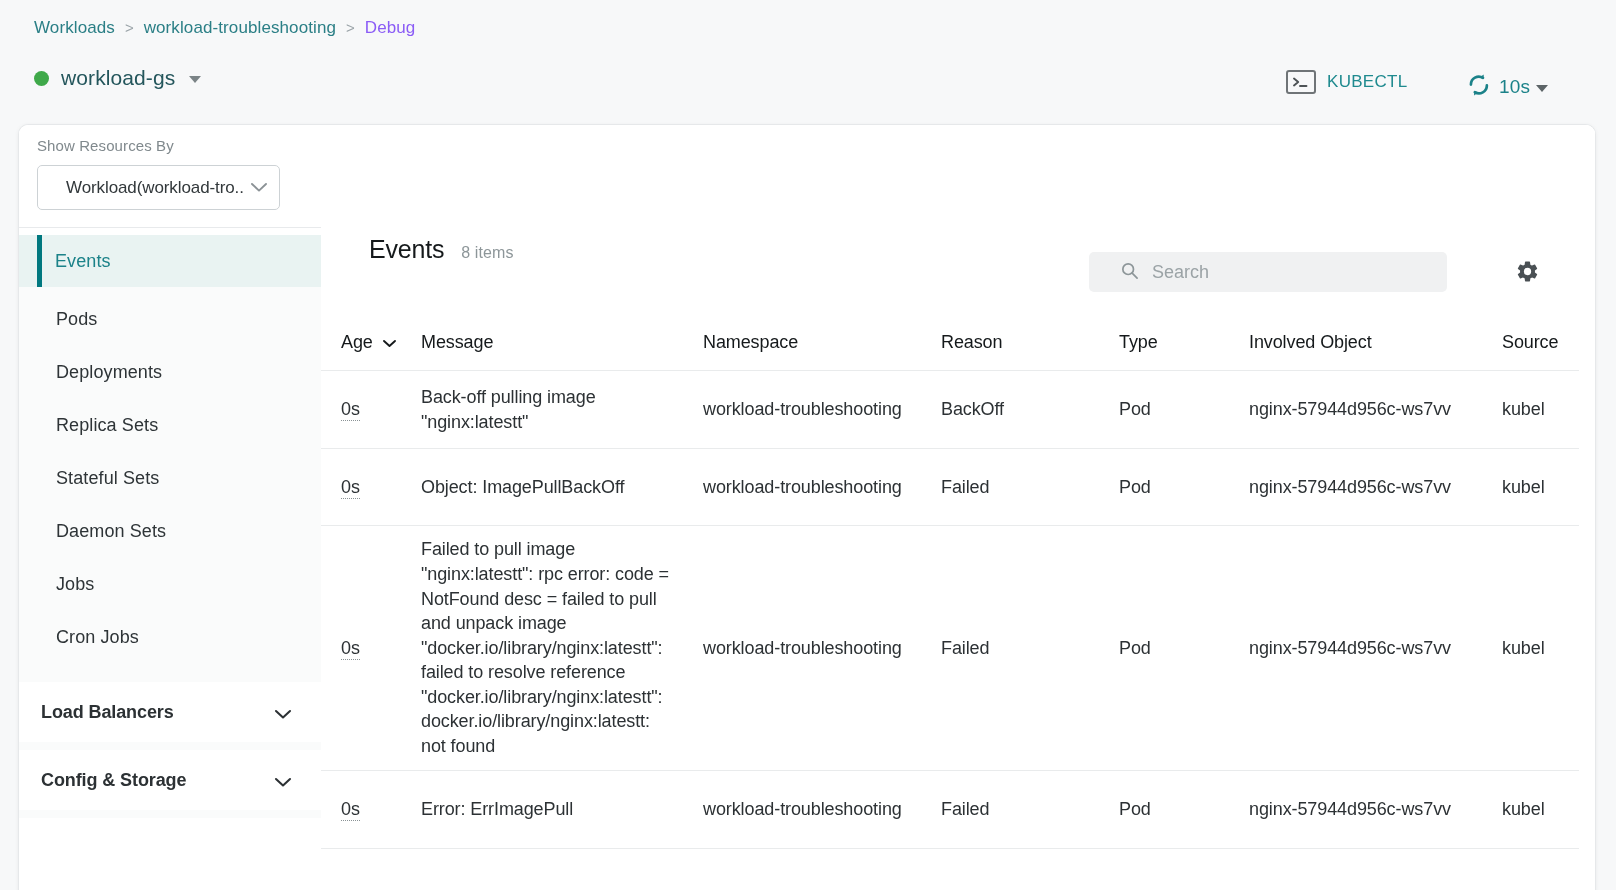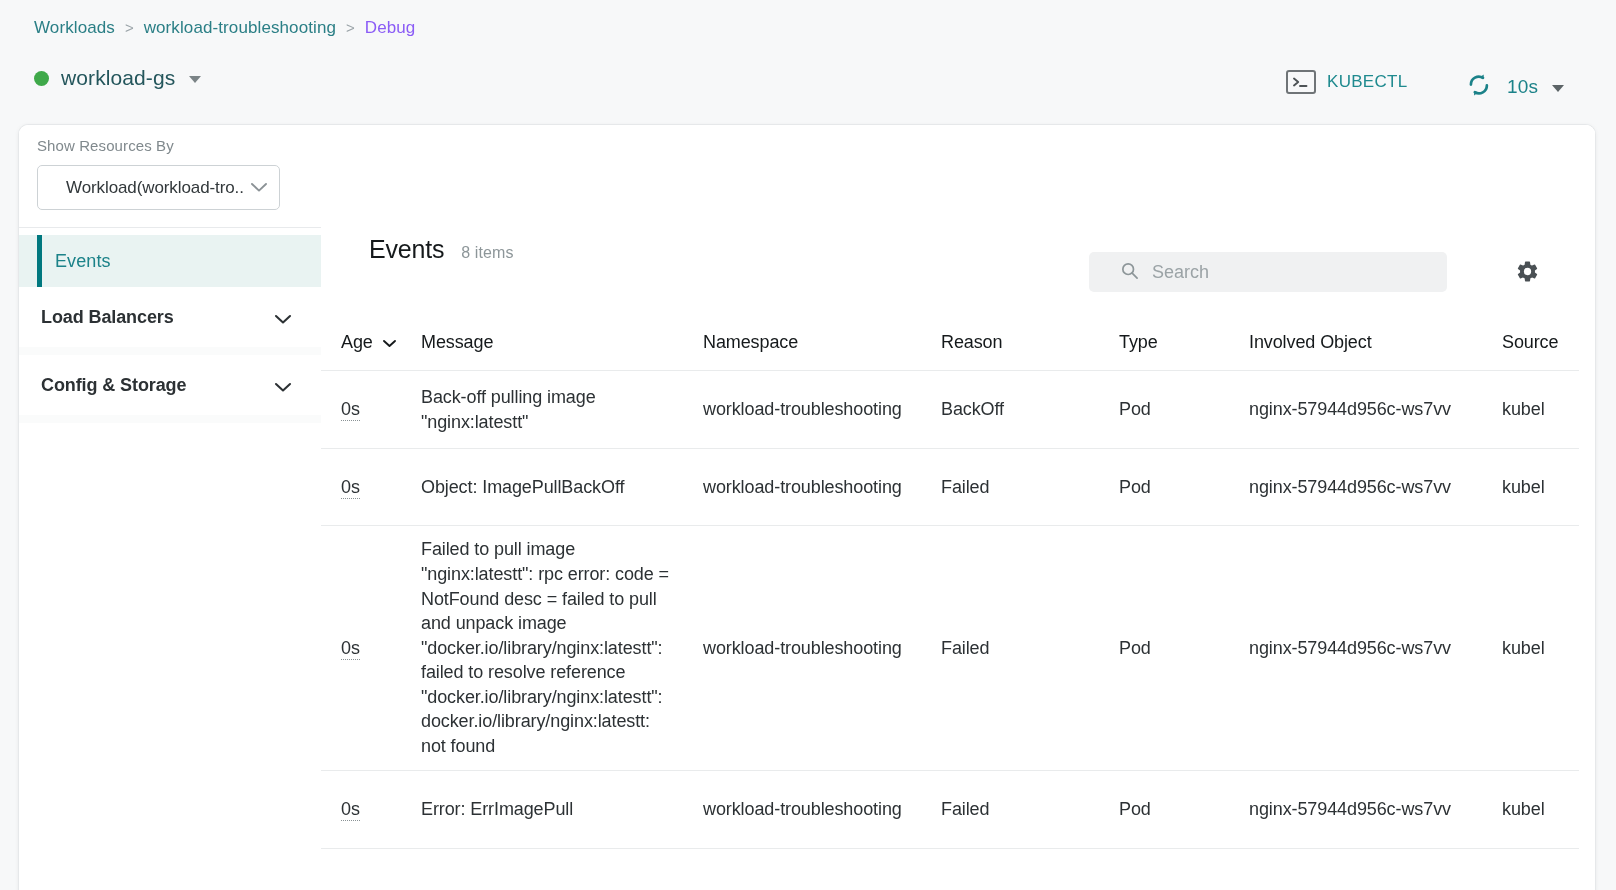"10s" .refresh-group { gap: 14px -> 6px }
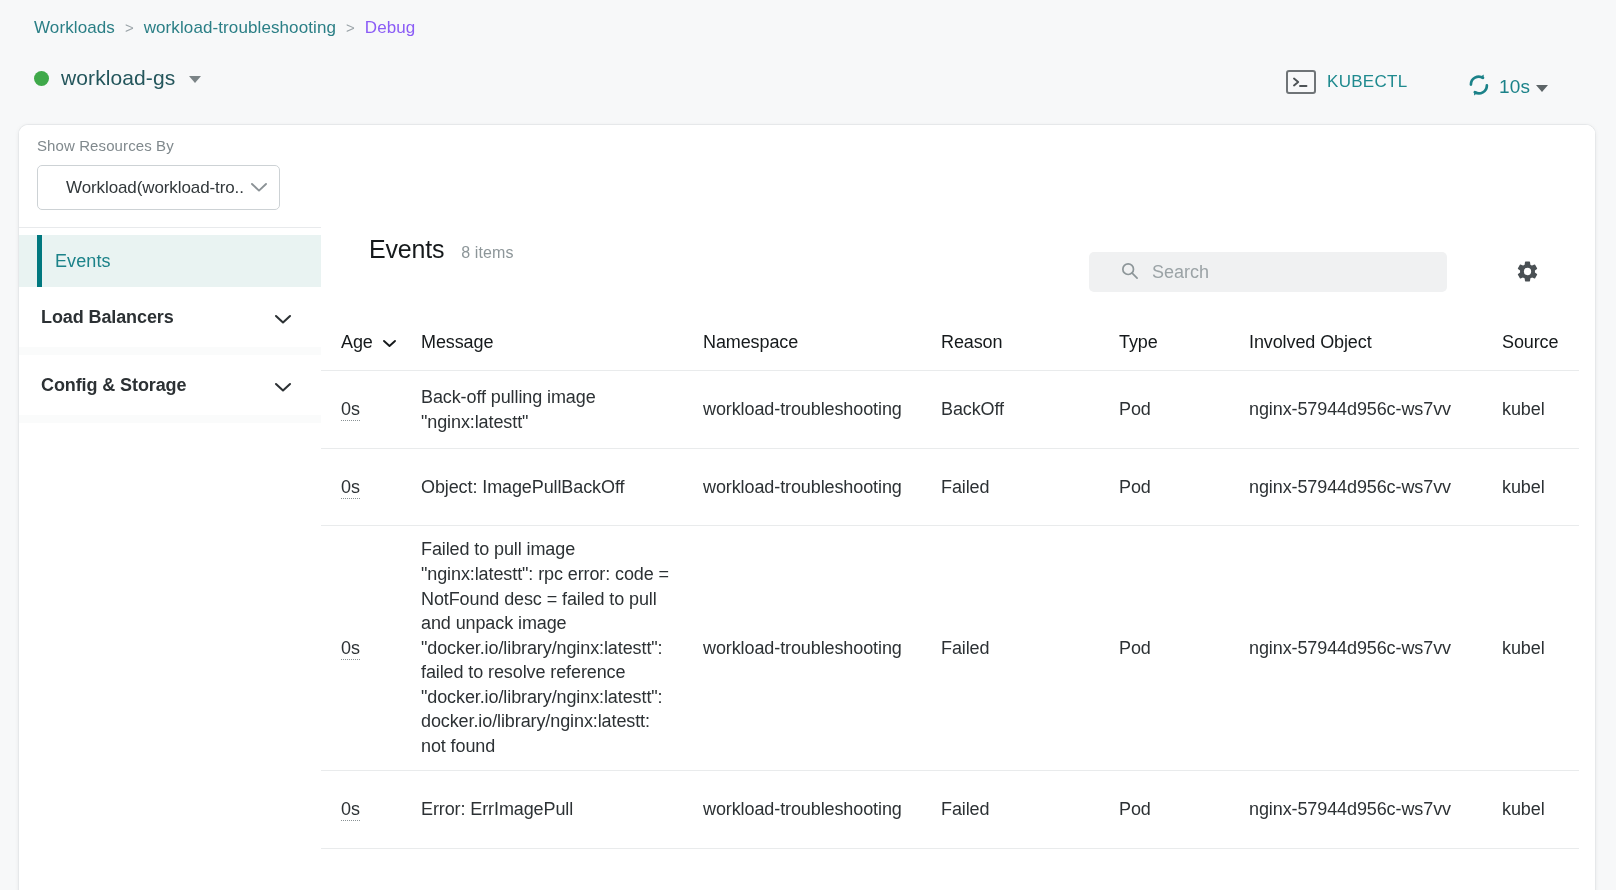"Pods" div.group-items { html: none -> <div> <div>Pods</div> <div>Deployments</div> <div>Replica Sets</div> <div>Stateful Sets</div> <div>Daemon Sets</div> <div>Jobs</div> <div>Cron Jobs</div> </div> }
